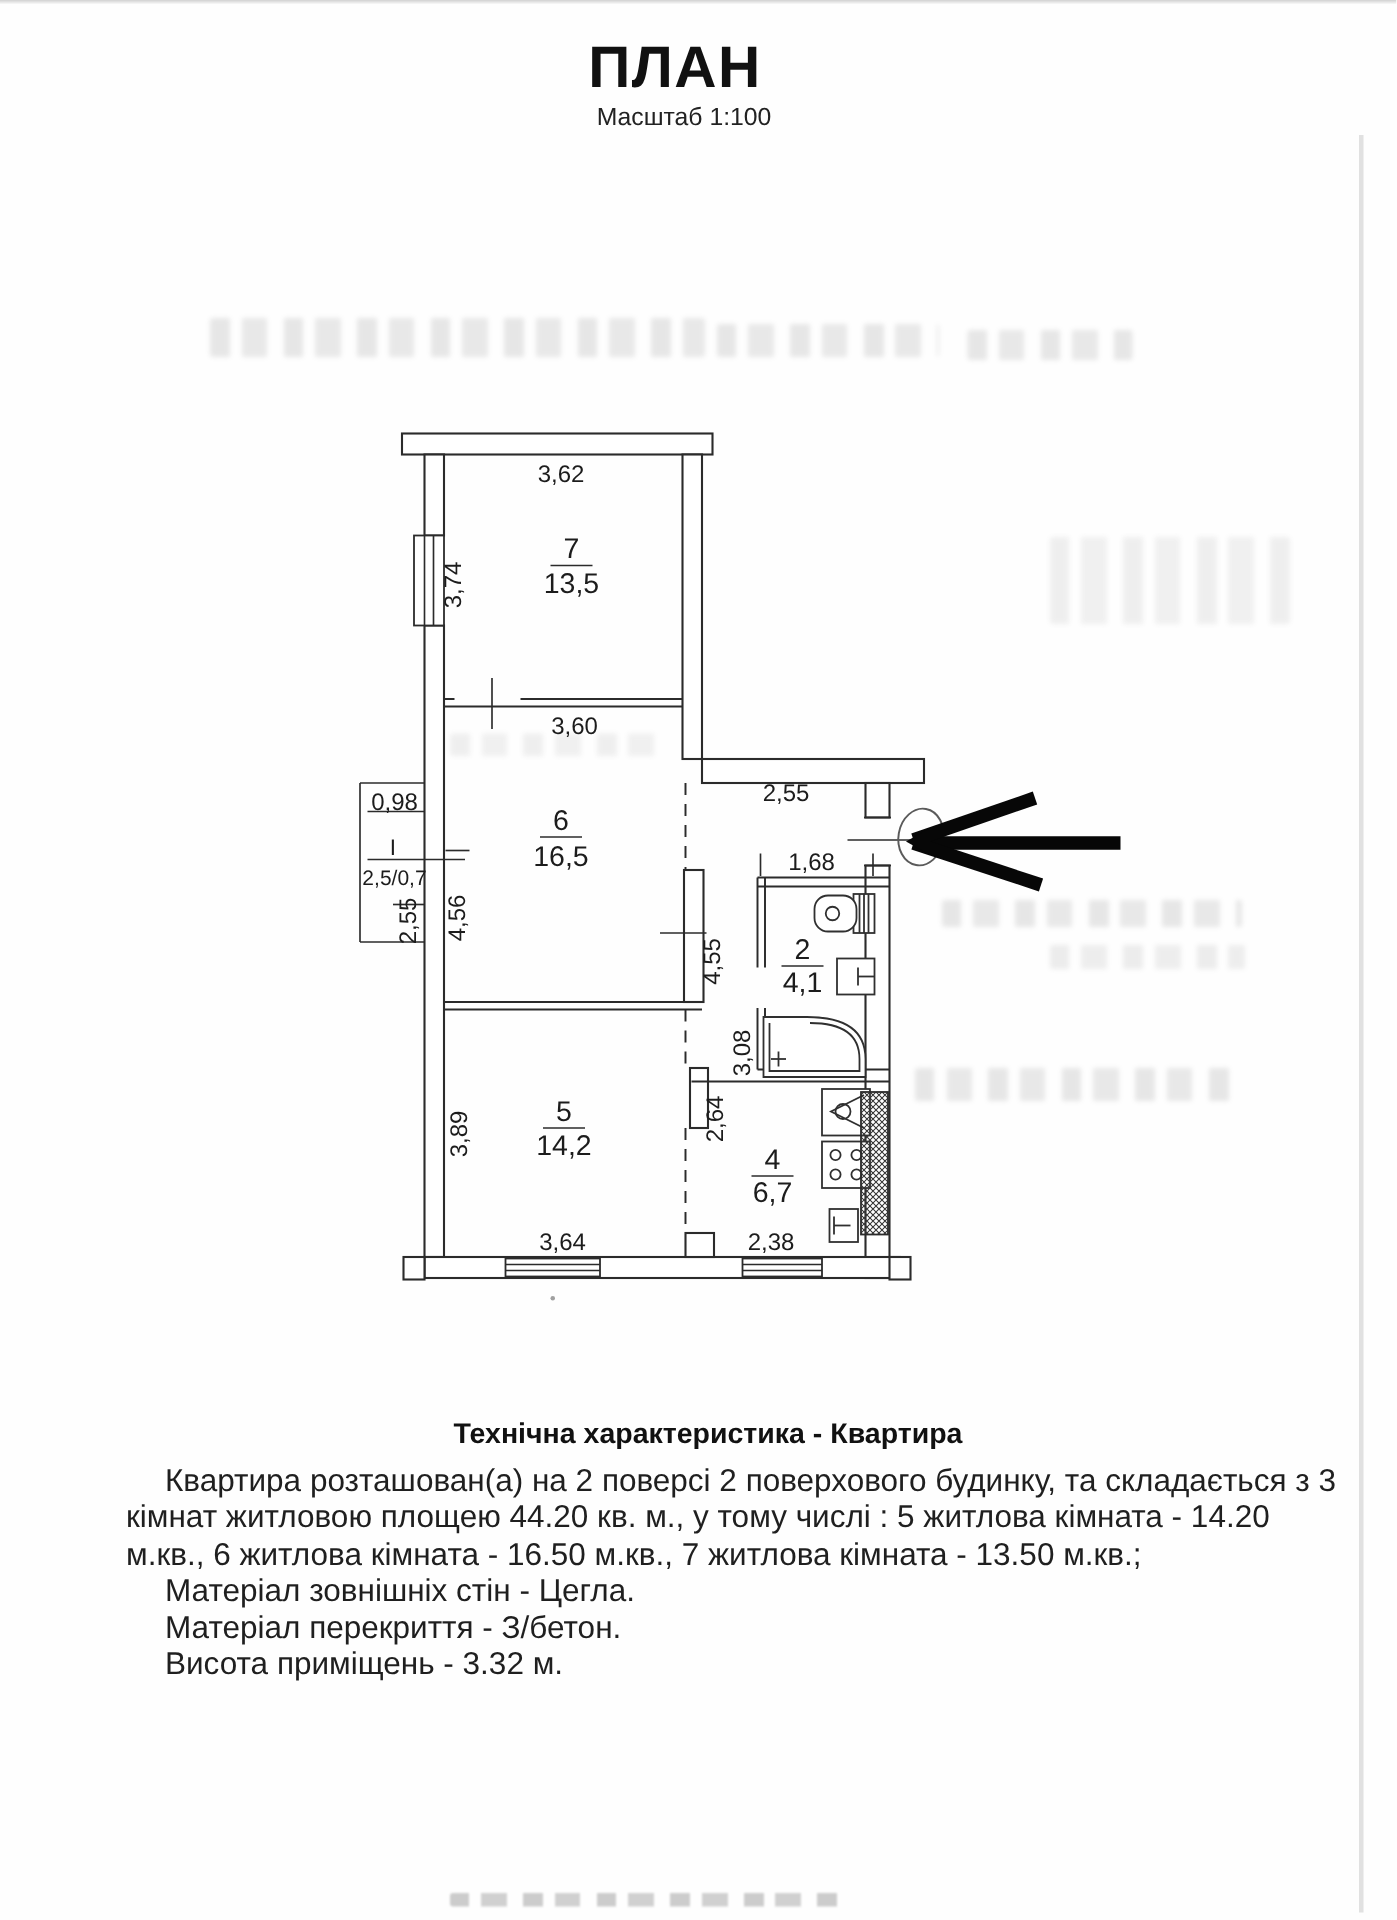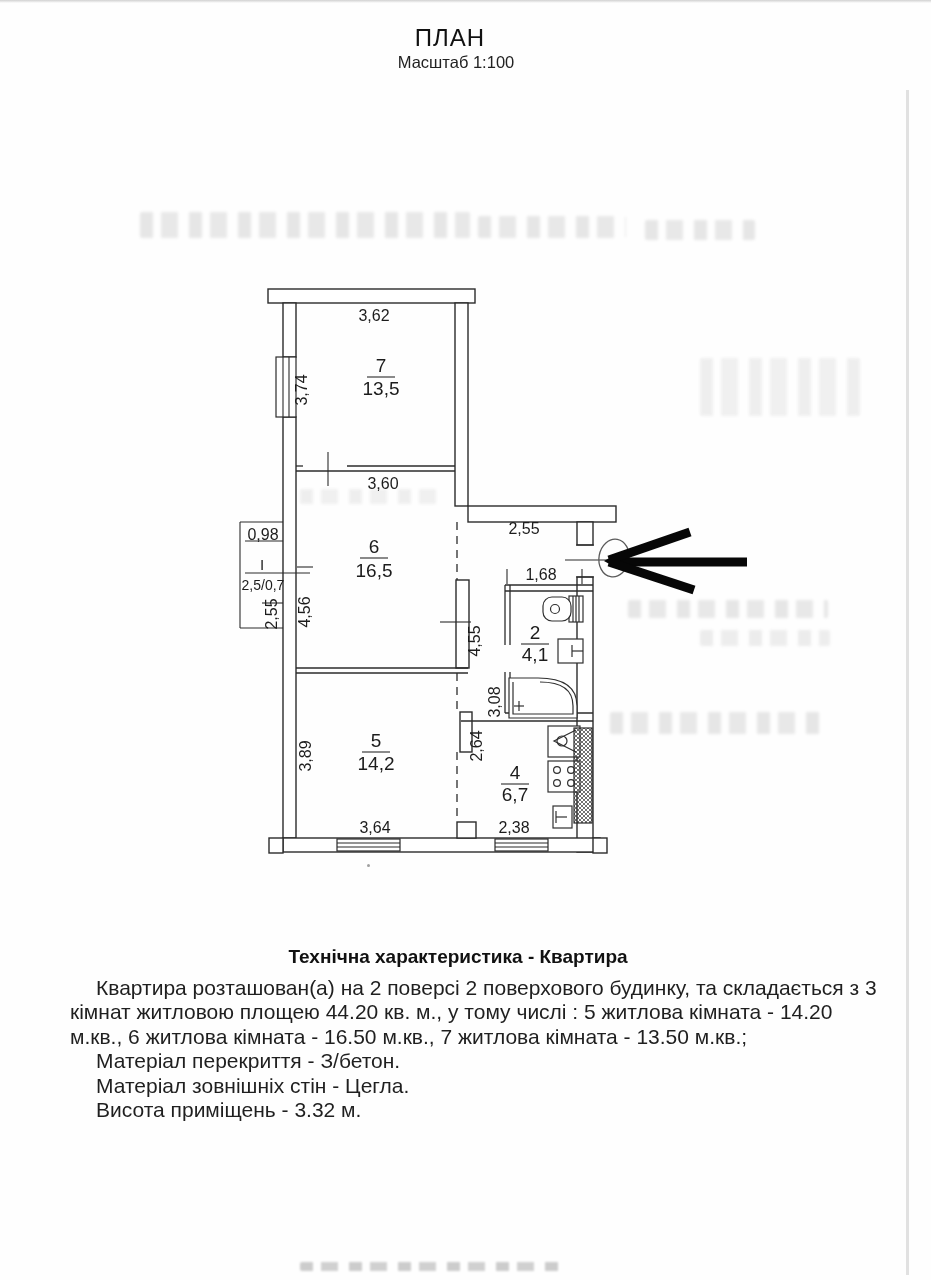"ПЛАН" .plan-title { font-size: 24px -> 39px; font-weight: normal -> bold }
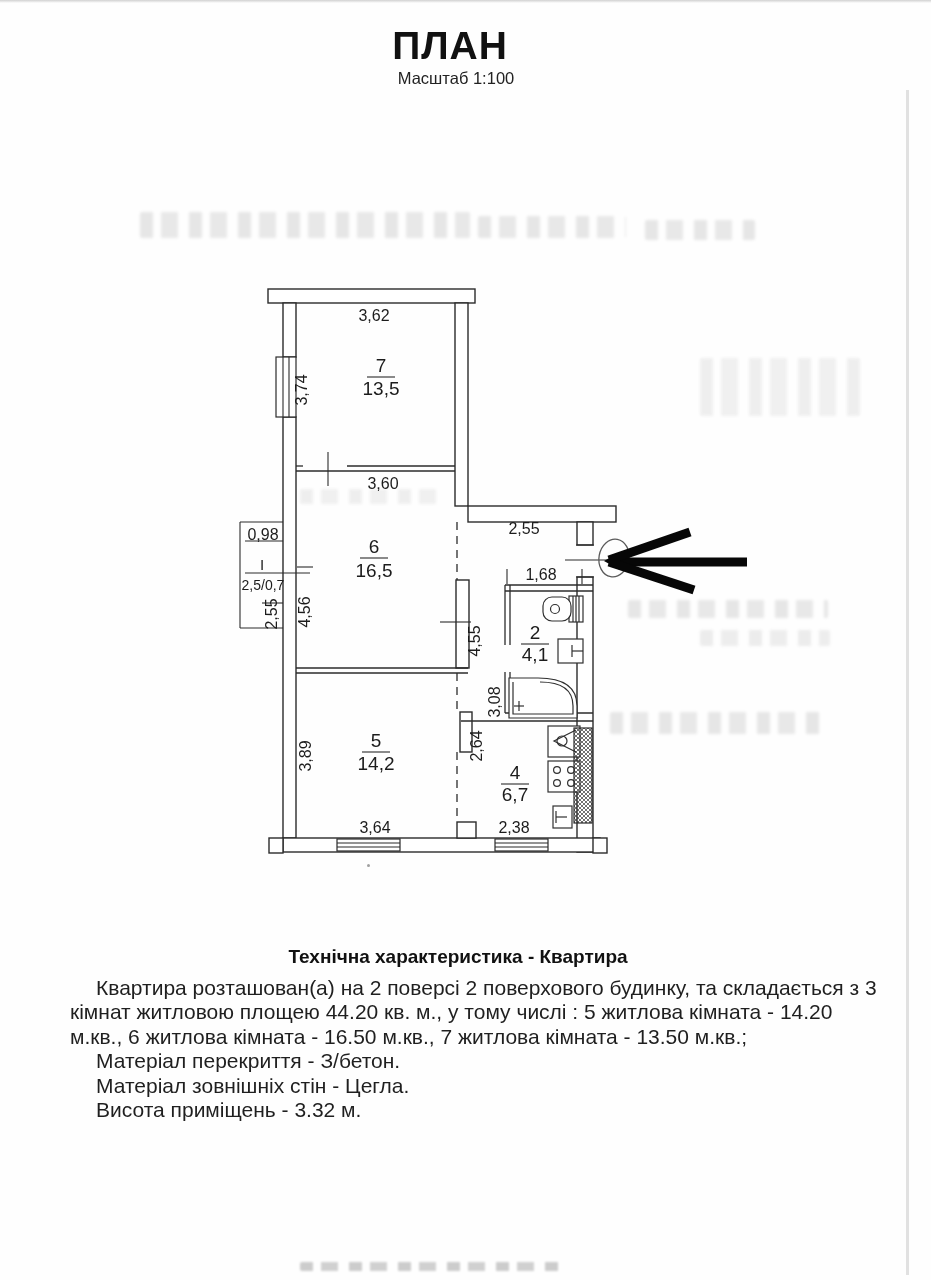"Технічна характеристика - Квартира" .specs { left: 70px -> 84px }
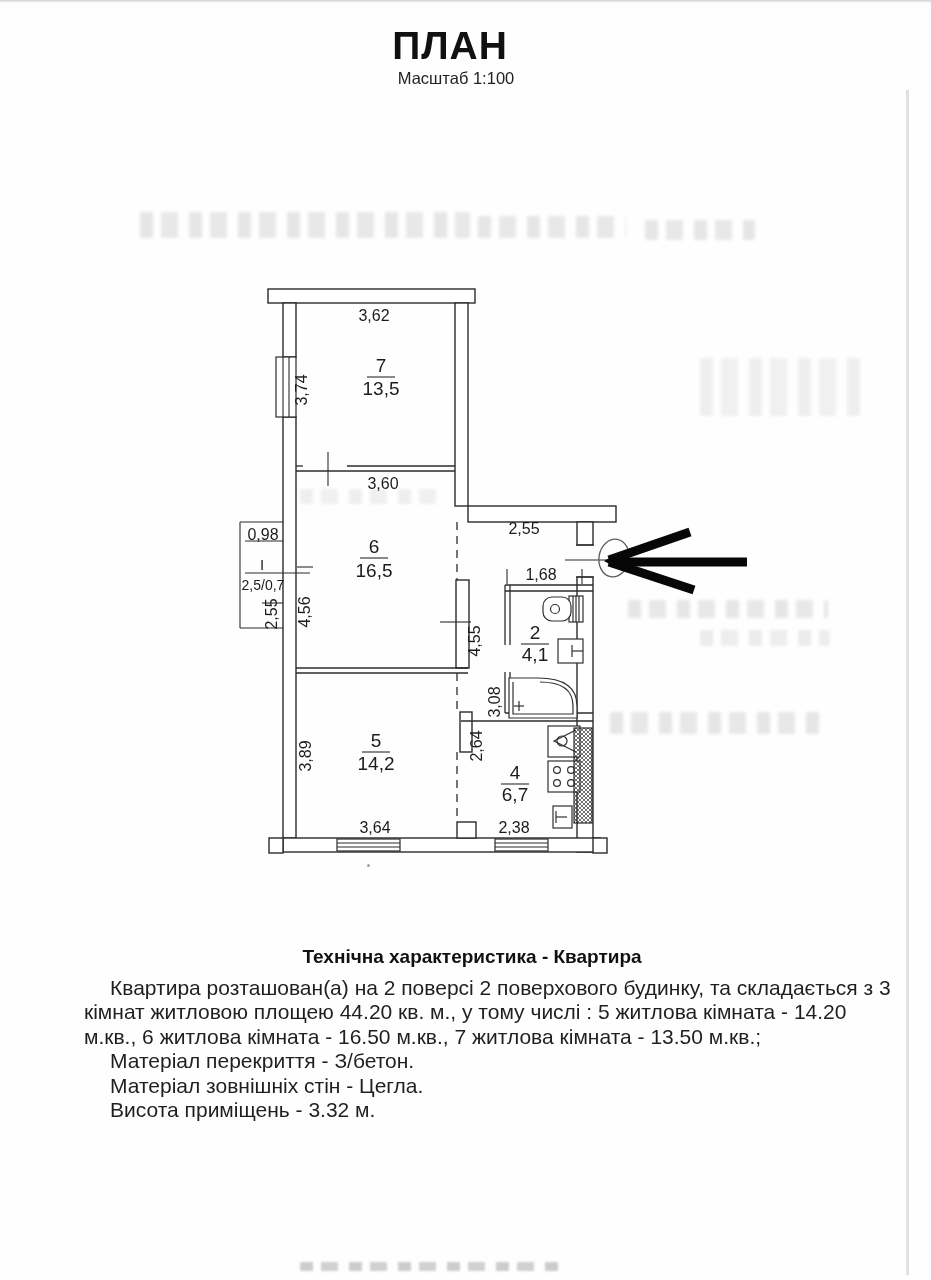"Матеріал перекриття - З/бетон." p.indent { order: before "Матеріал зовнішніх стін - Цегла." -> after "Матеріал зовнішніх стін - Цегла." }
